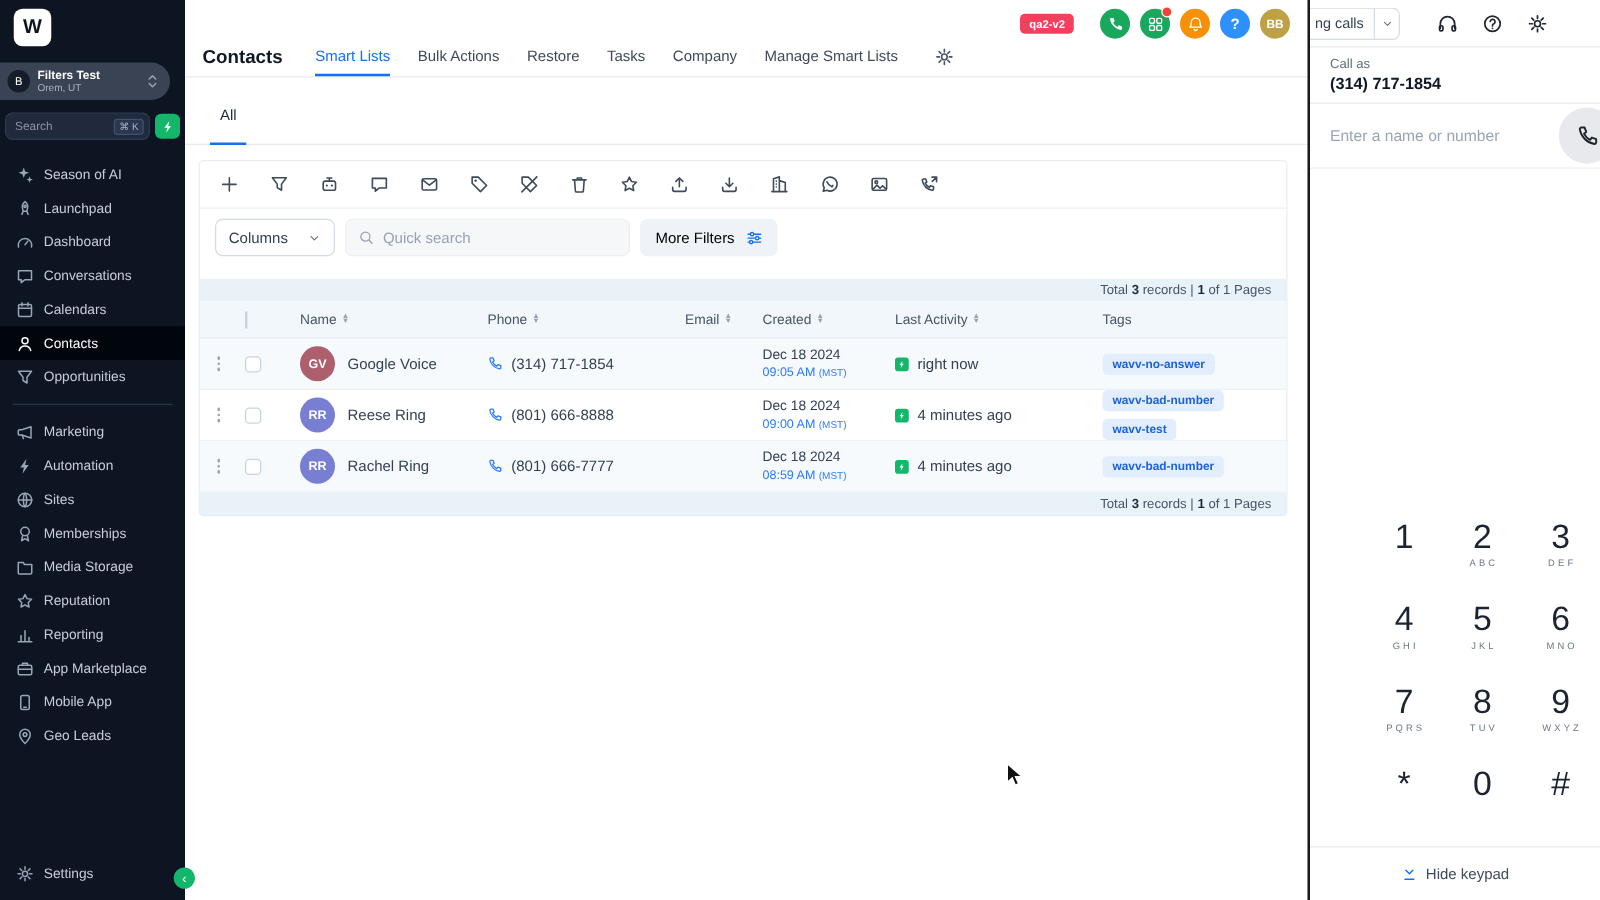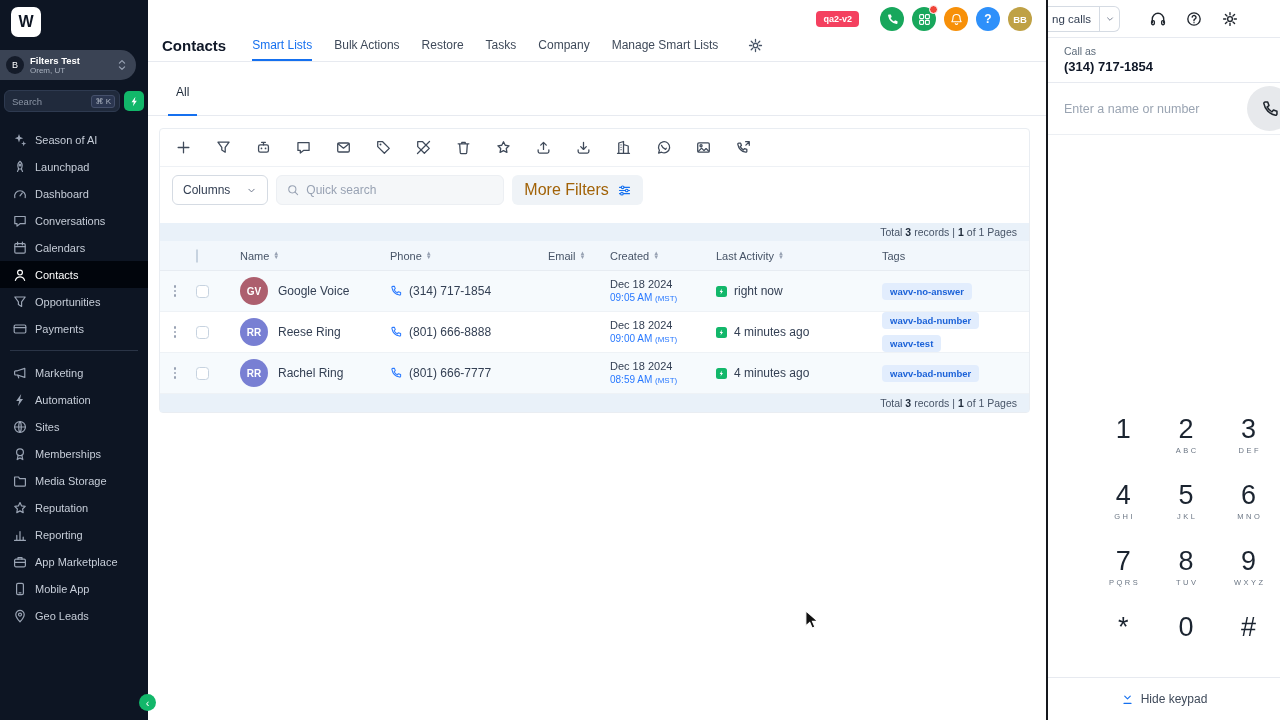"More Filters" .more-filters { color: #a16207 -> #000000; font-size: 16px -> 12px }
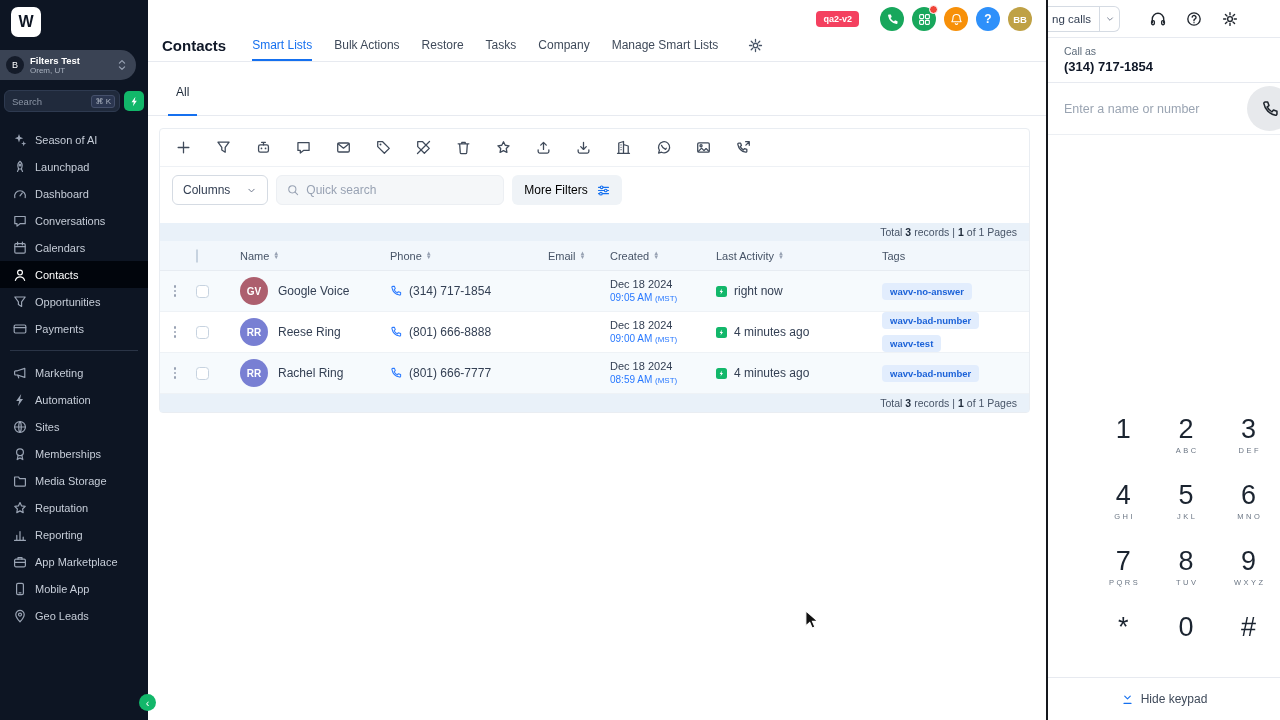"Payments" div.sb-item { html: <div> <span> <svg> <rect></rect> <path></path> </svg> </span> <span>Payments</span> </div> -> none }
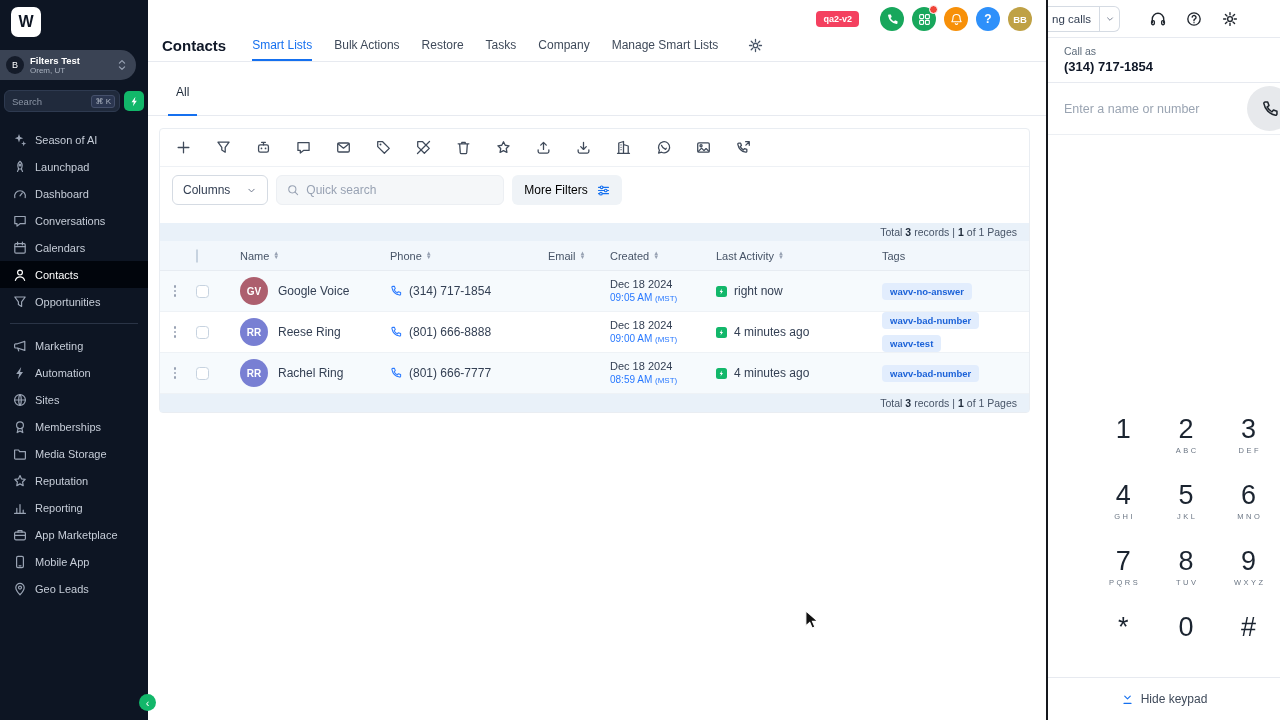"Settings" div.sb-settings { html: none -> <div> <span> <svg> <circle></circle> <path></path> </svg> </span> <span>Settings</span> </div> }
